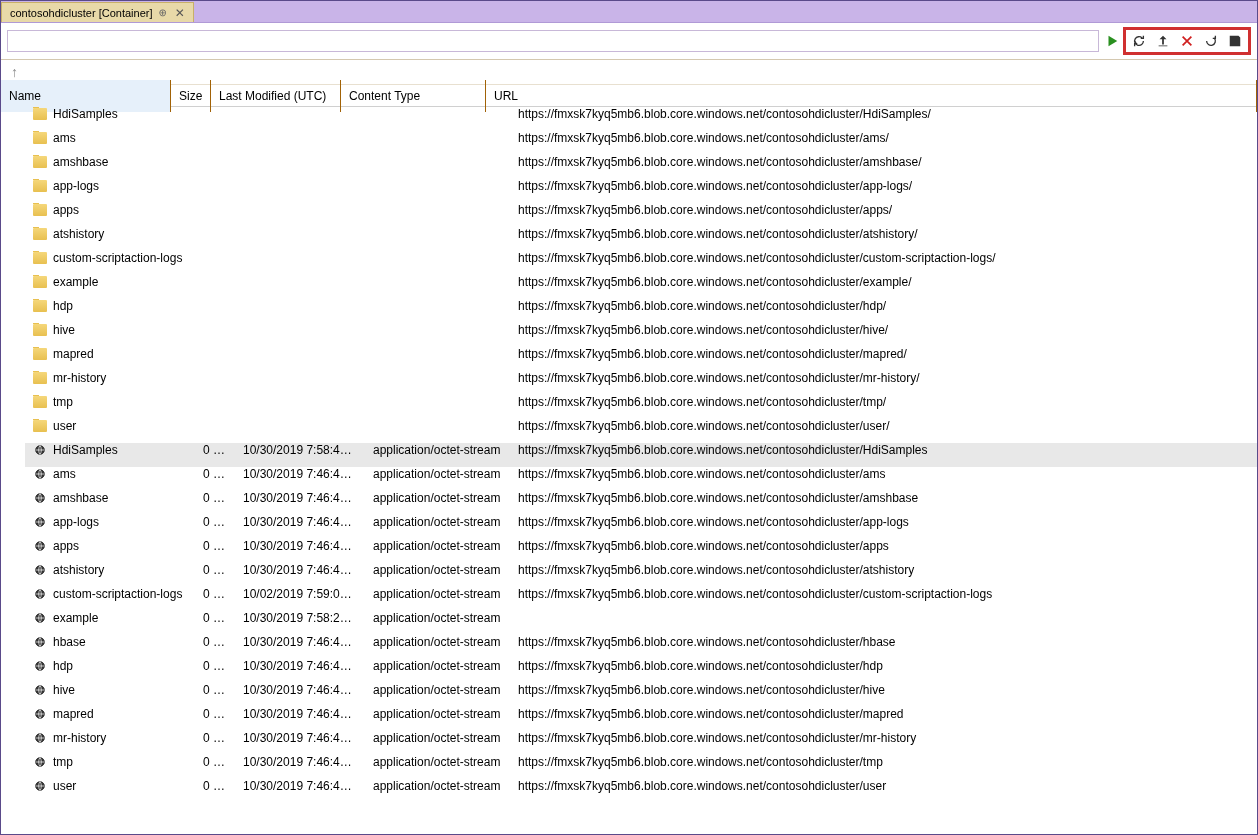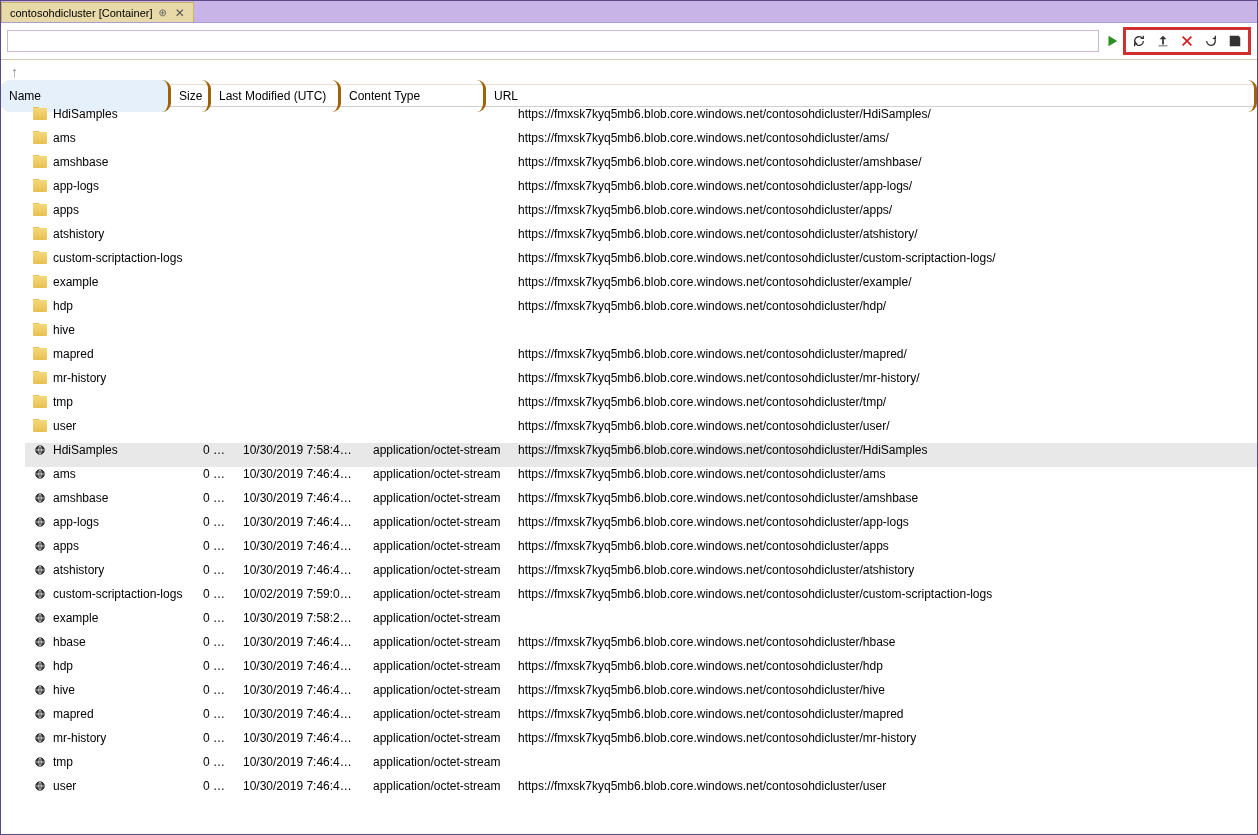"Name" .header-cell { border-radius: 9px -> none; border-right: 3px solid #a16207 -> 1px solid #a16207 }
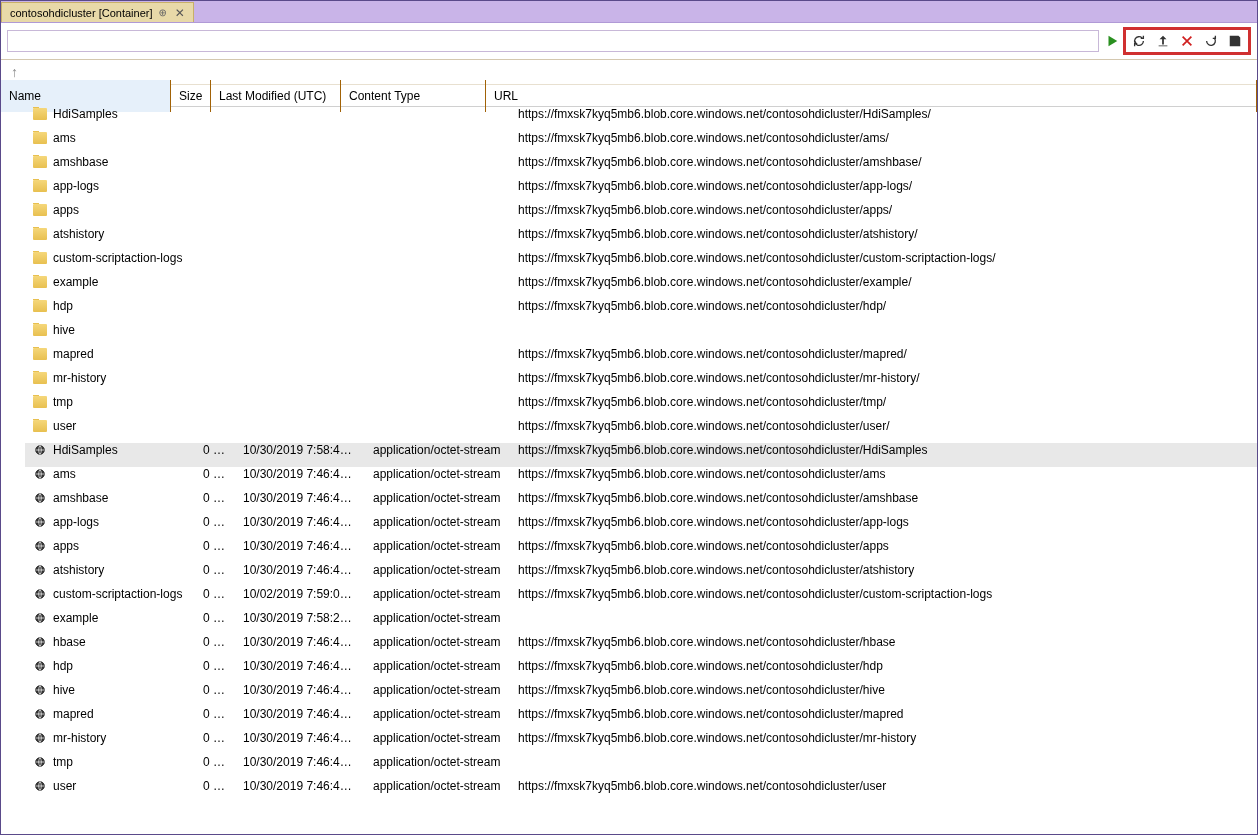"https://fmxsk7kyq5mb6.blob.core.windows.net/contosohdicluster/hive/" div.cell { html: none -> <div>https://fmxsk7kyq5mb6.blob.core.windows.net/contosohdicluster/hive/</div> }
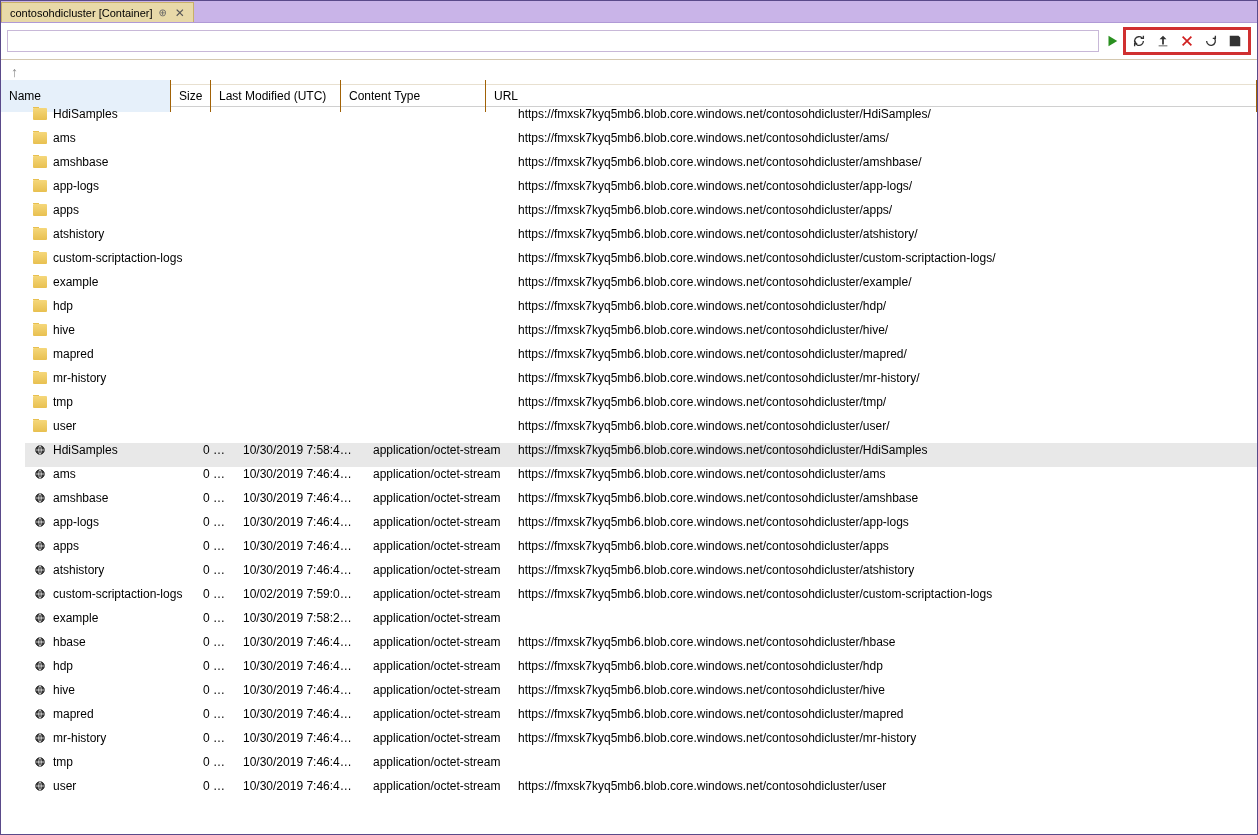"https://fmxsk7kyq5mb6.blob.core.windows.net/contosohdicluster/tmp" div.cell { html: none -> <div>https://fmxsk7kyq5mb6.blob.core.windows.net/contosohdicluster/tmp</div> }
